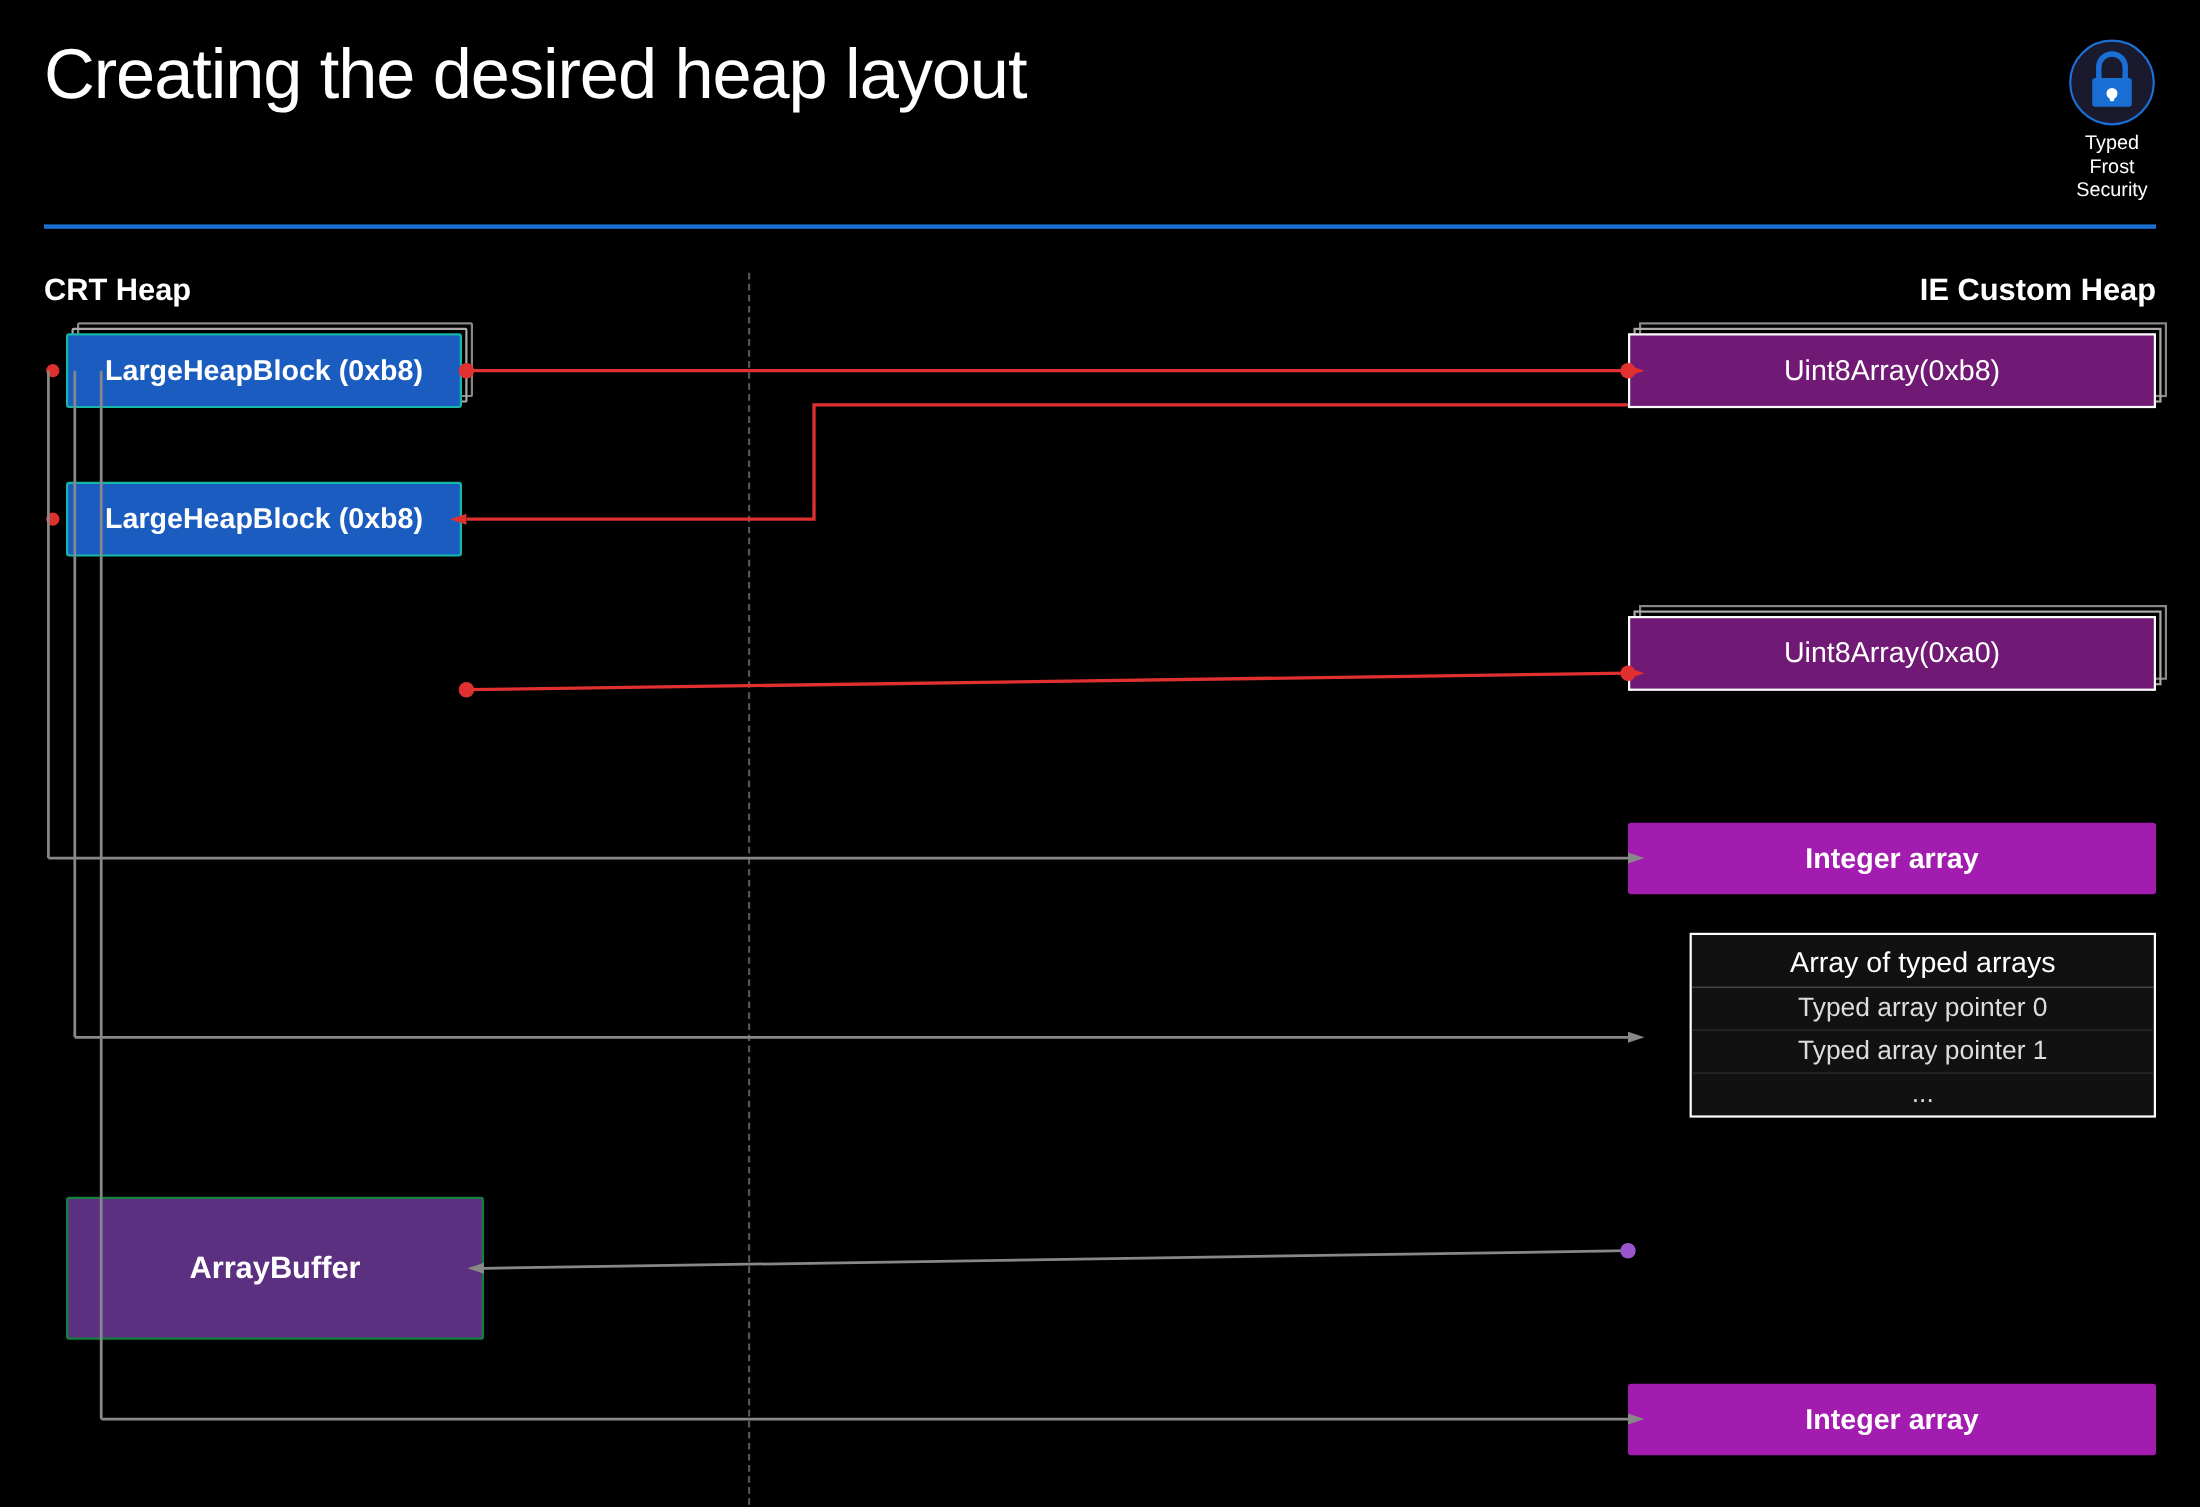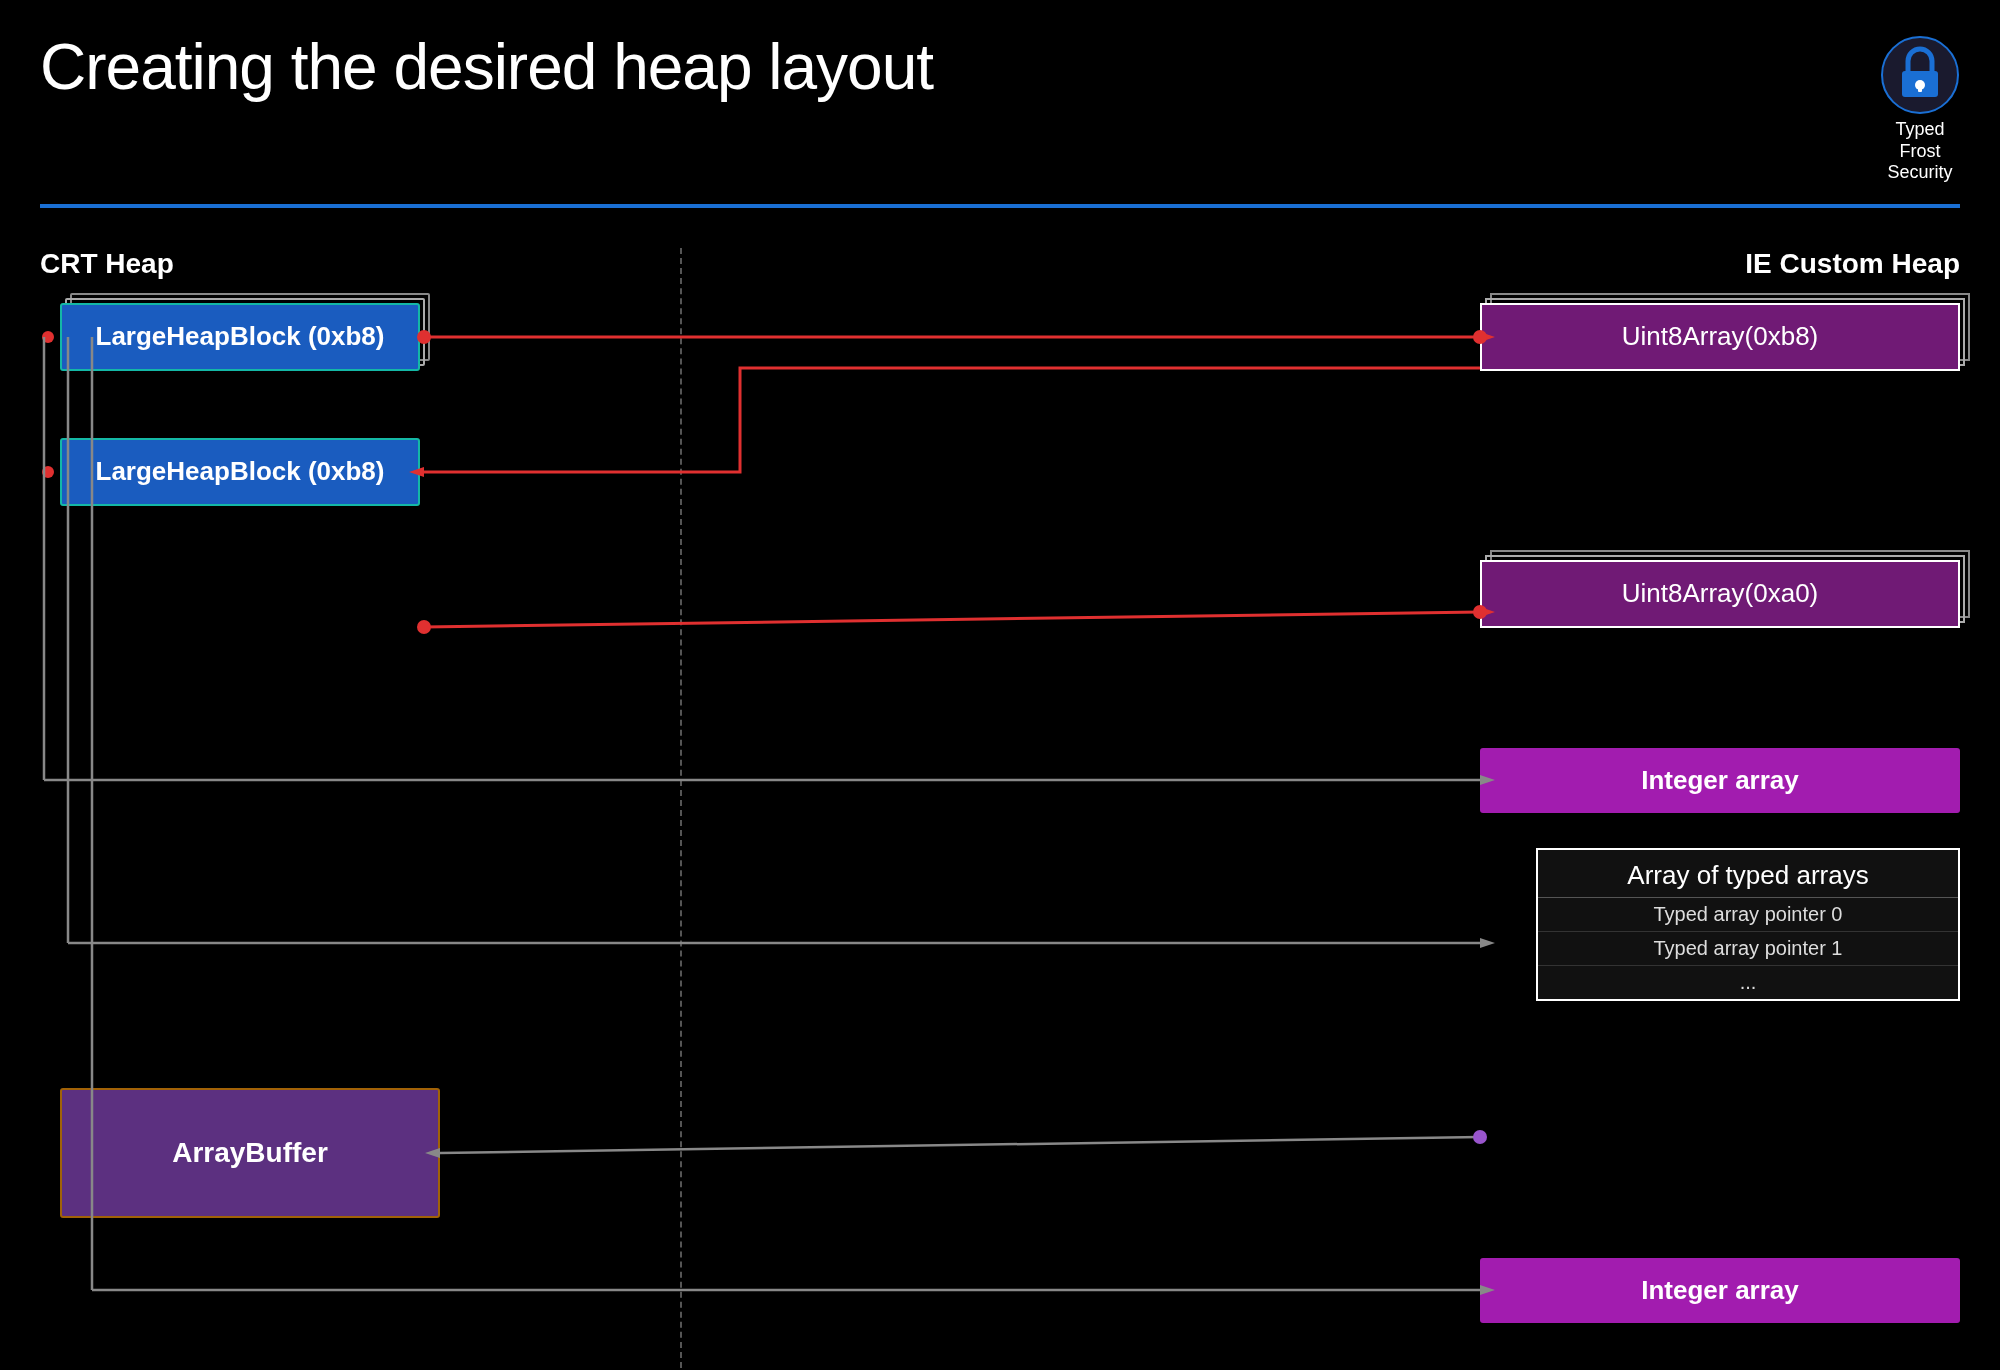"Typed array pointer 0" .array-typed-row { font-size: 20px -> 24px }
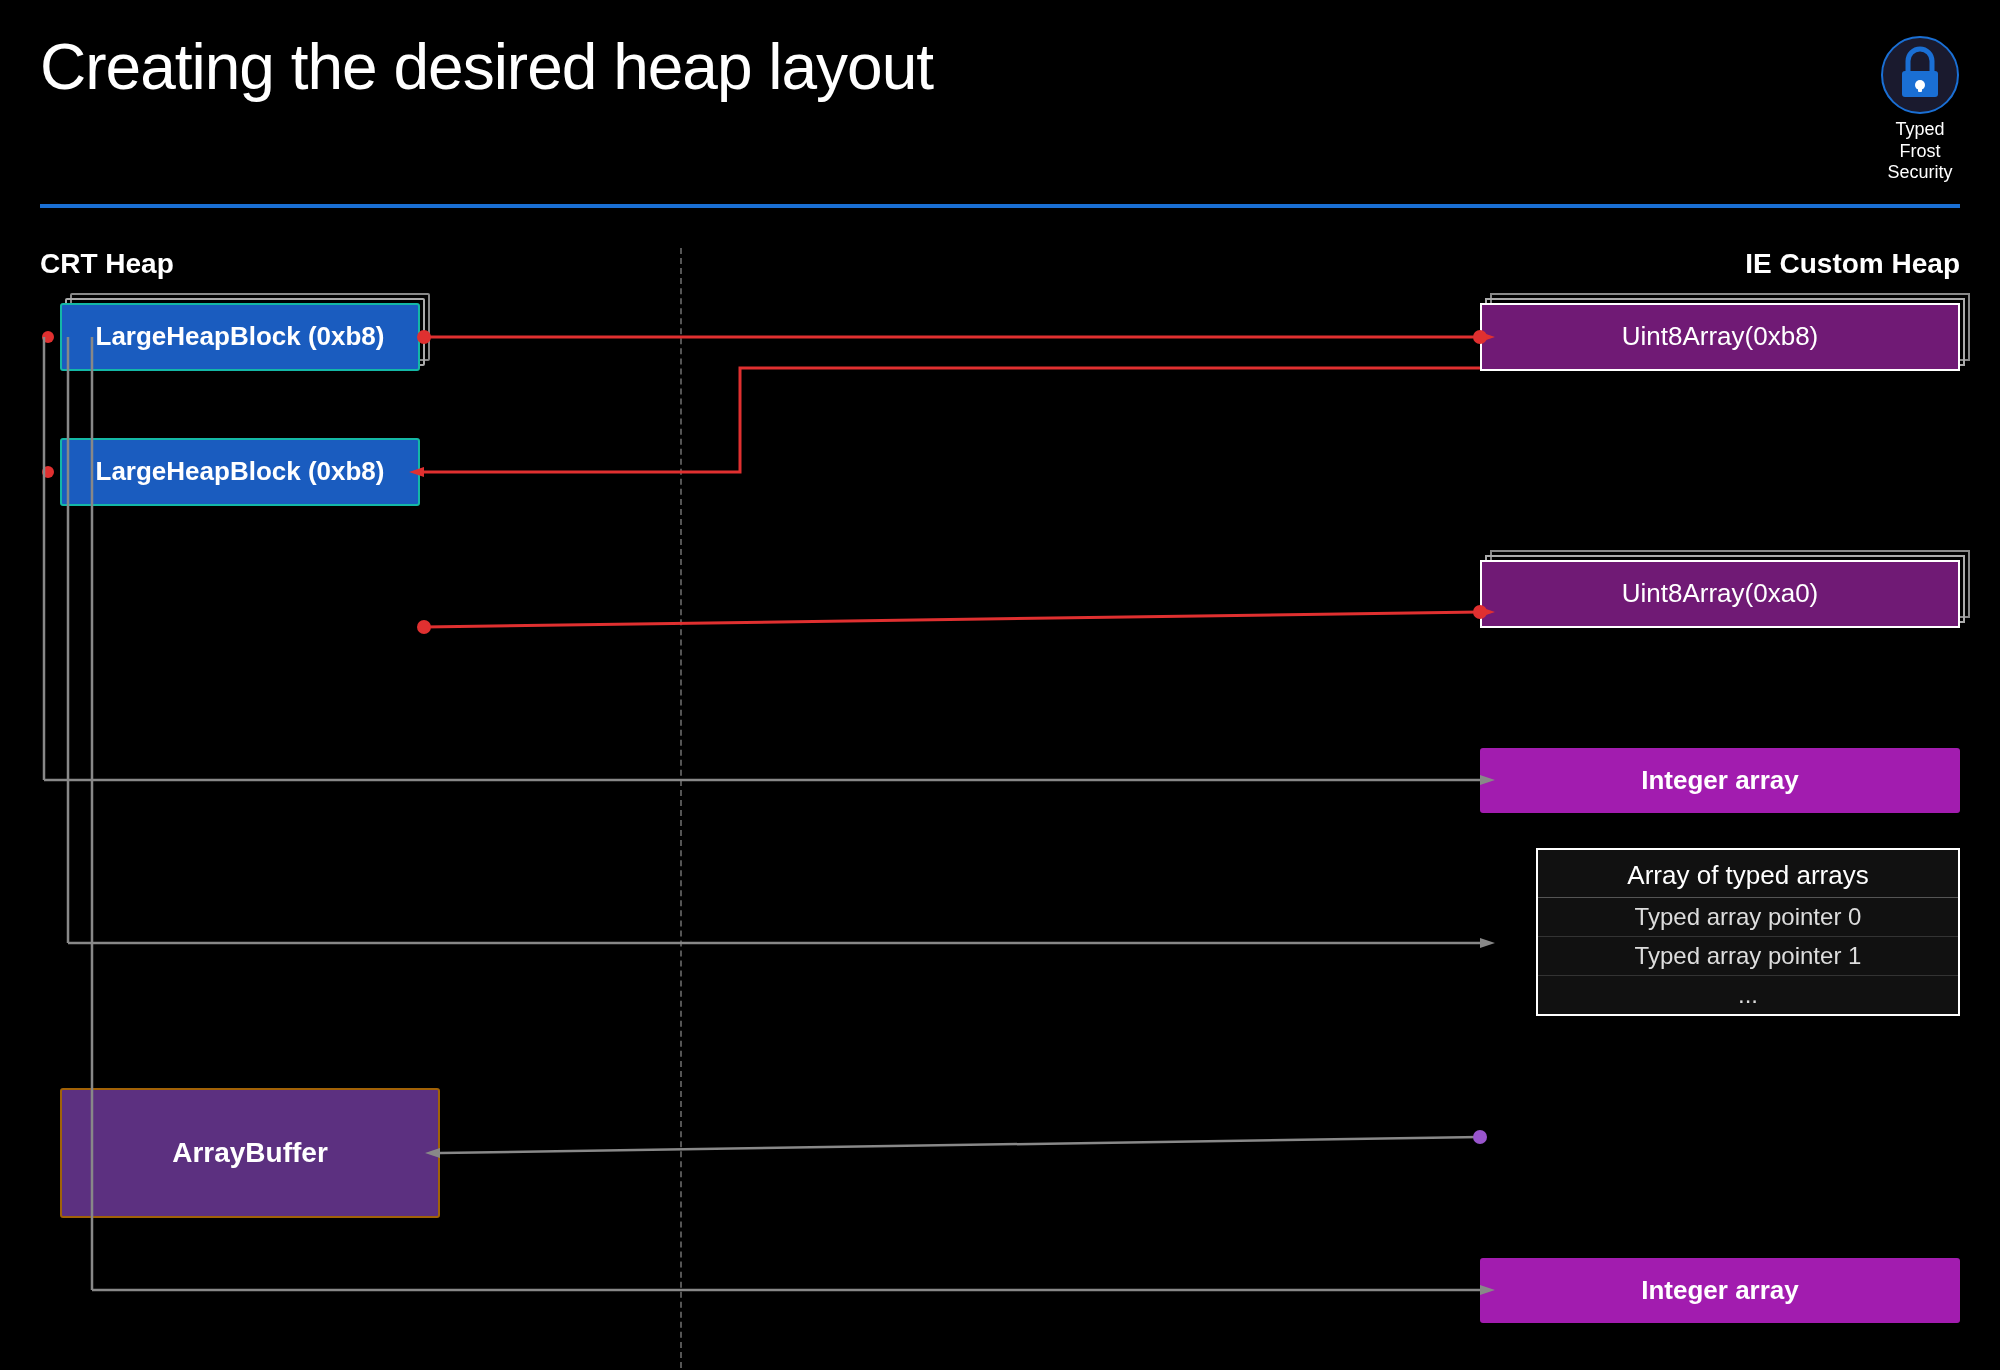"ArrayBuffer" .purple-box { border: 2px solid #a16207 -> 2px solid #15803d }
